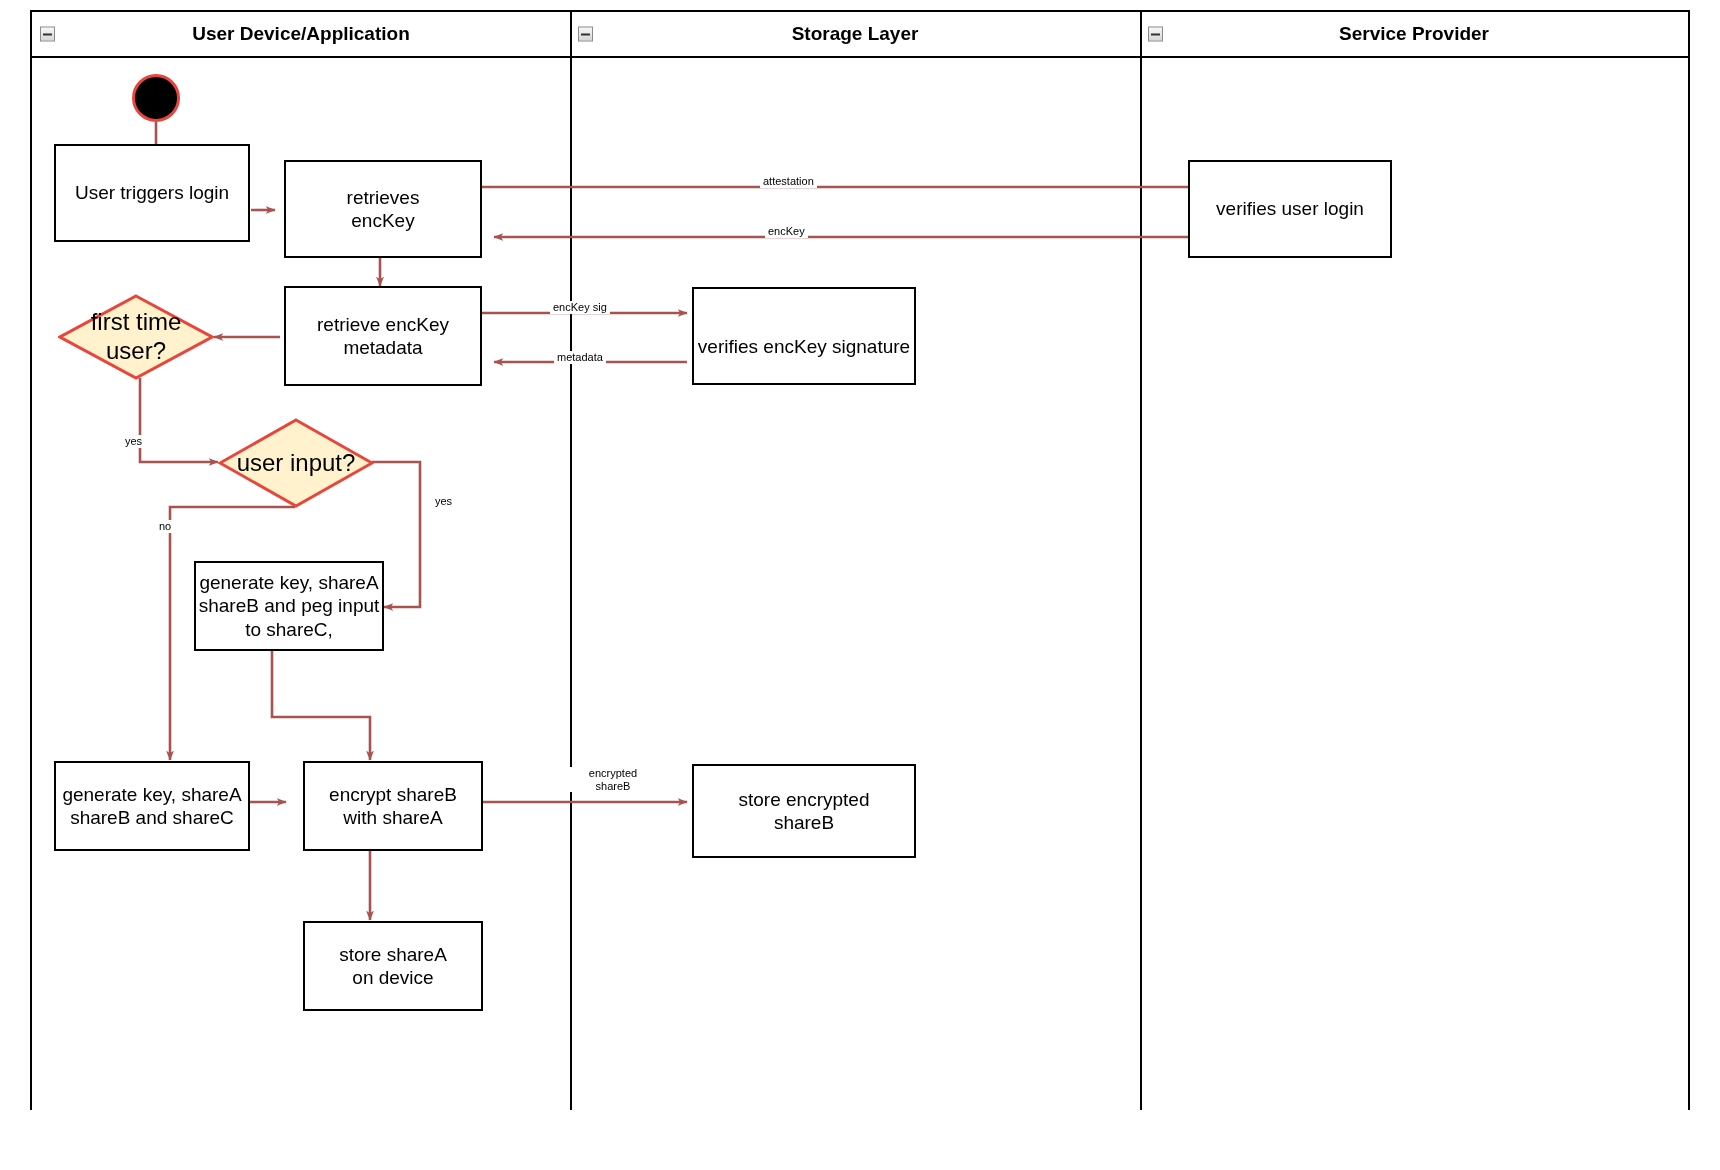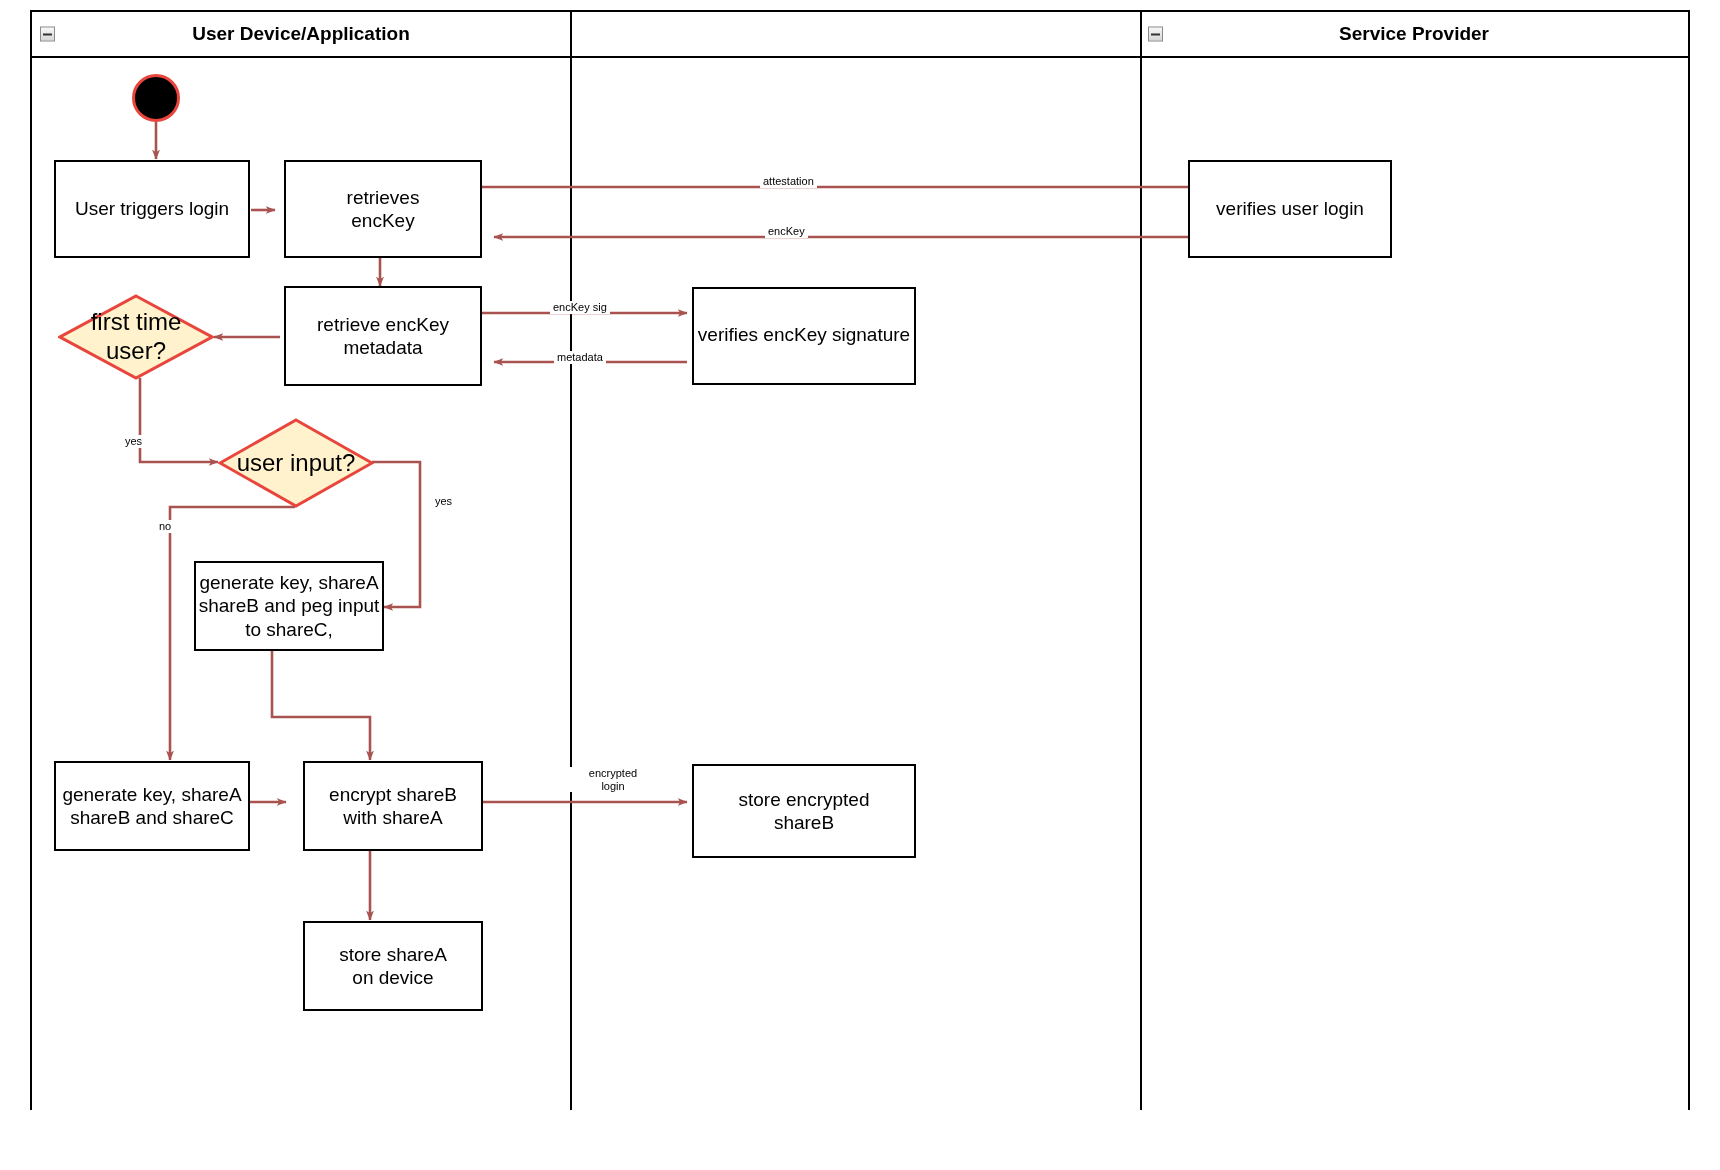"Storage Layer" div.lane-head { html: none -> <div> <span></span> <span>Storage Layer</span> </div> }
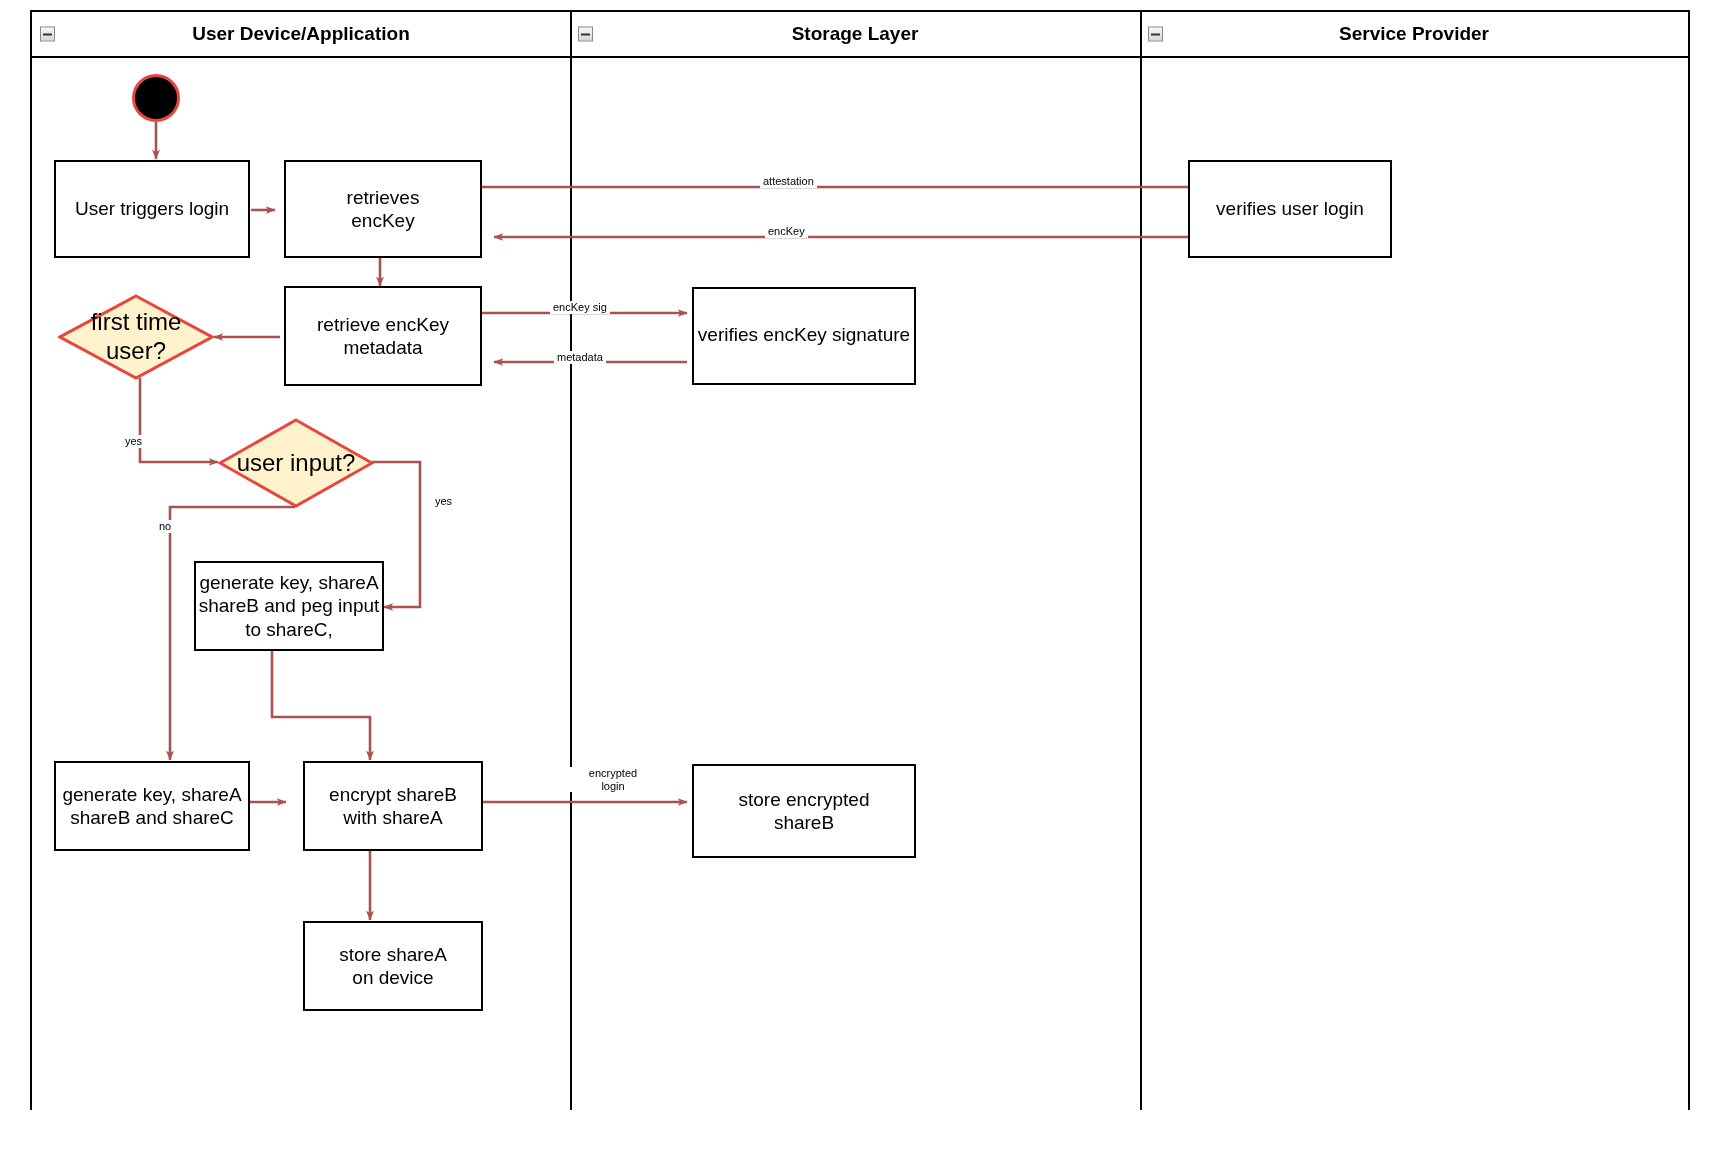"User triggers login" div.node { top: 148px -> 132px }
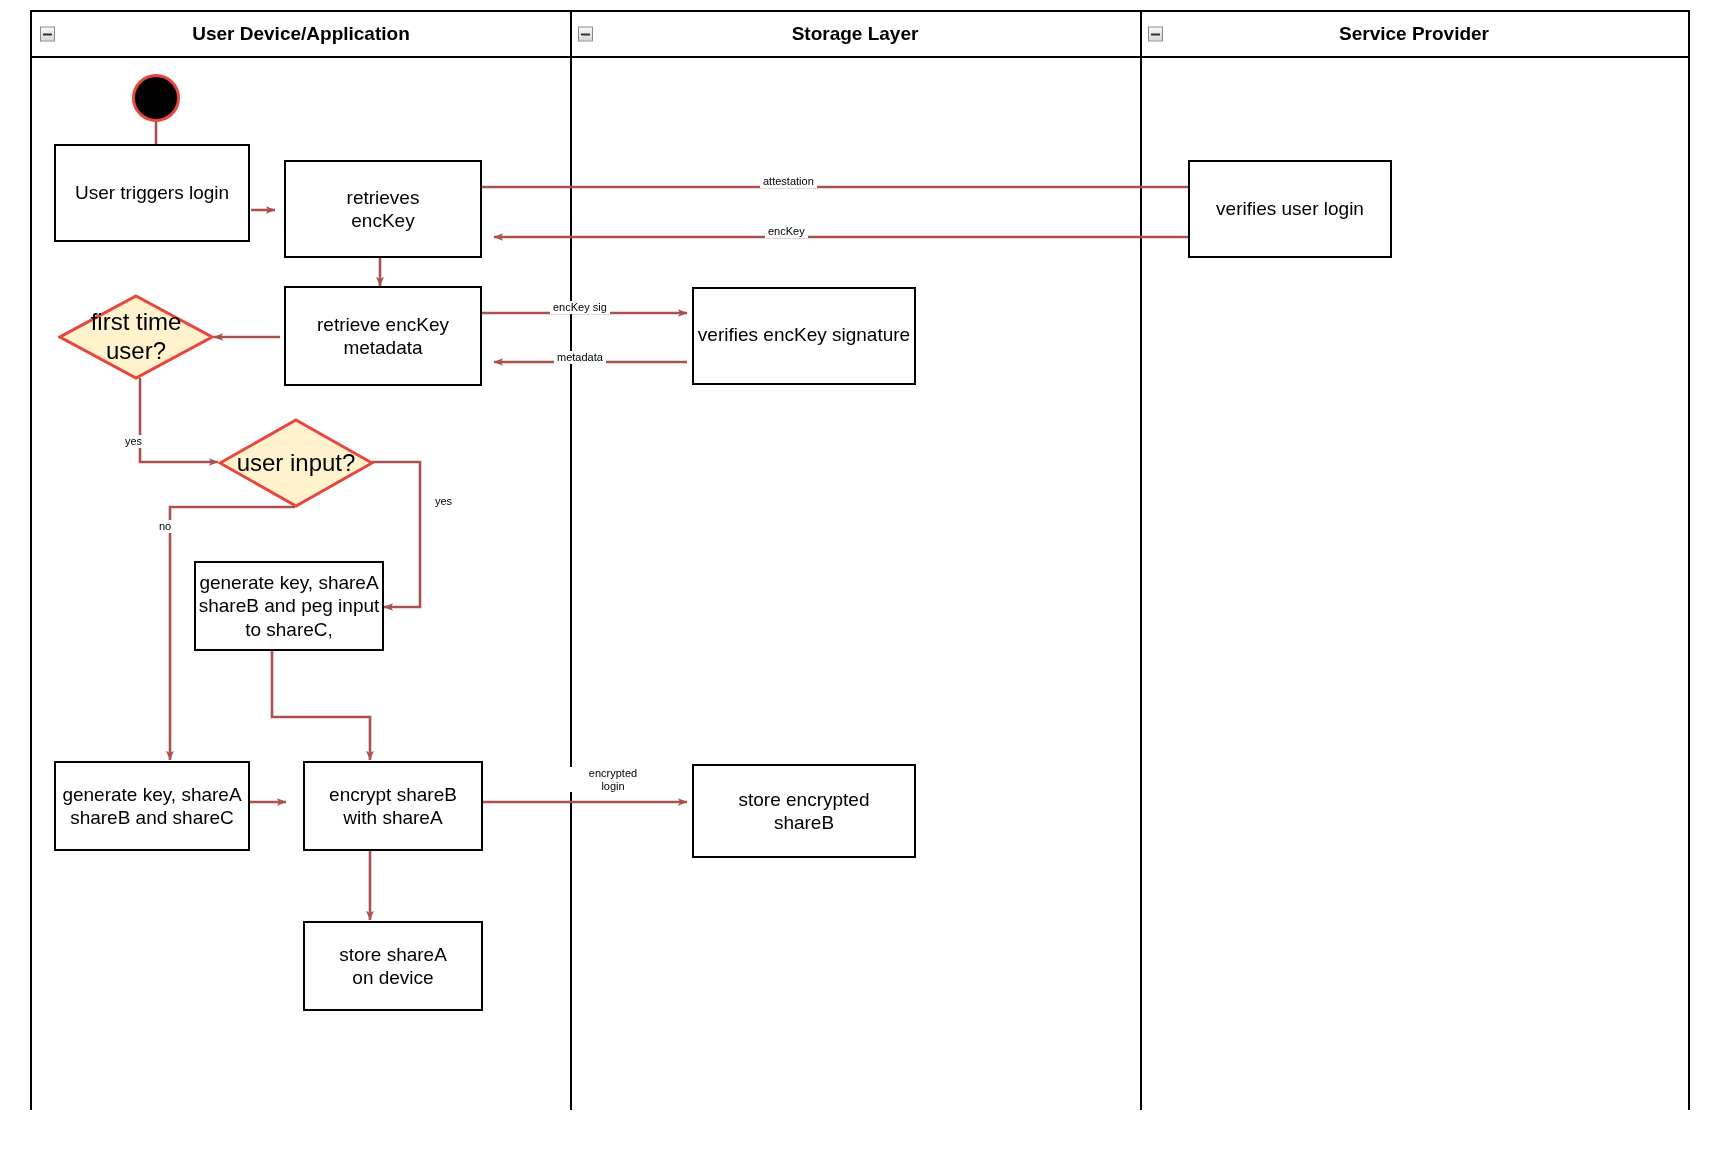"verifies encKey signature" .overflow-text { margin-top: none -> 12px }
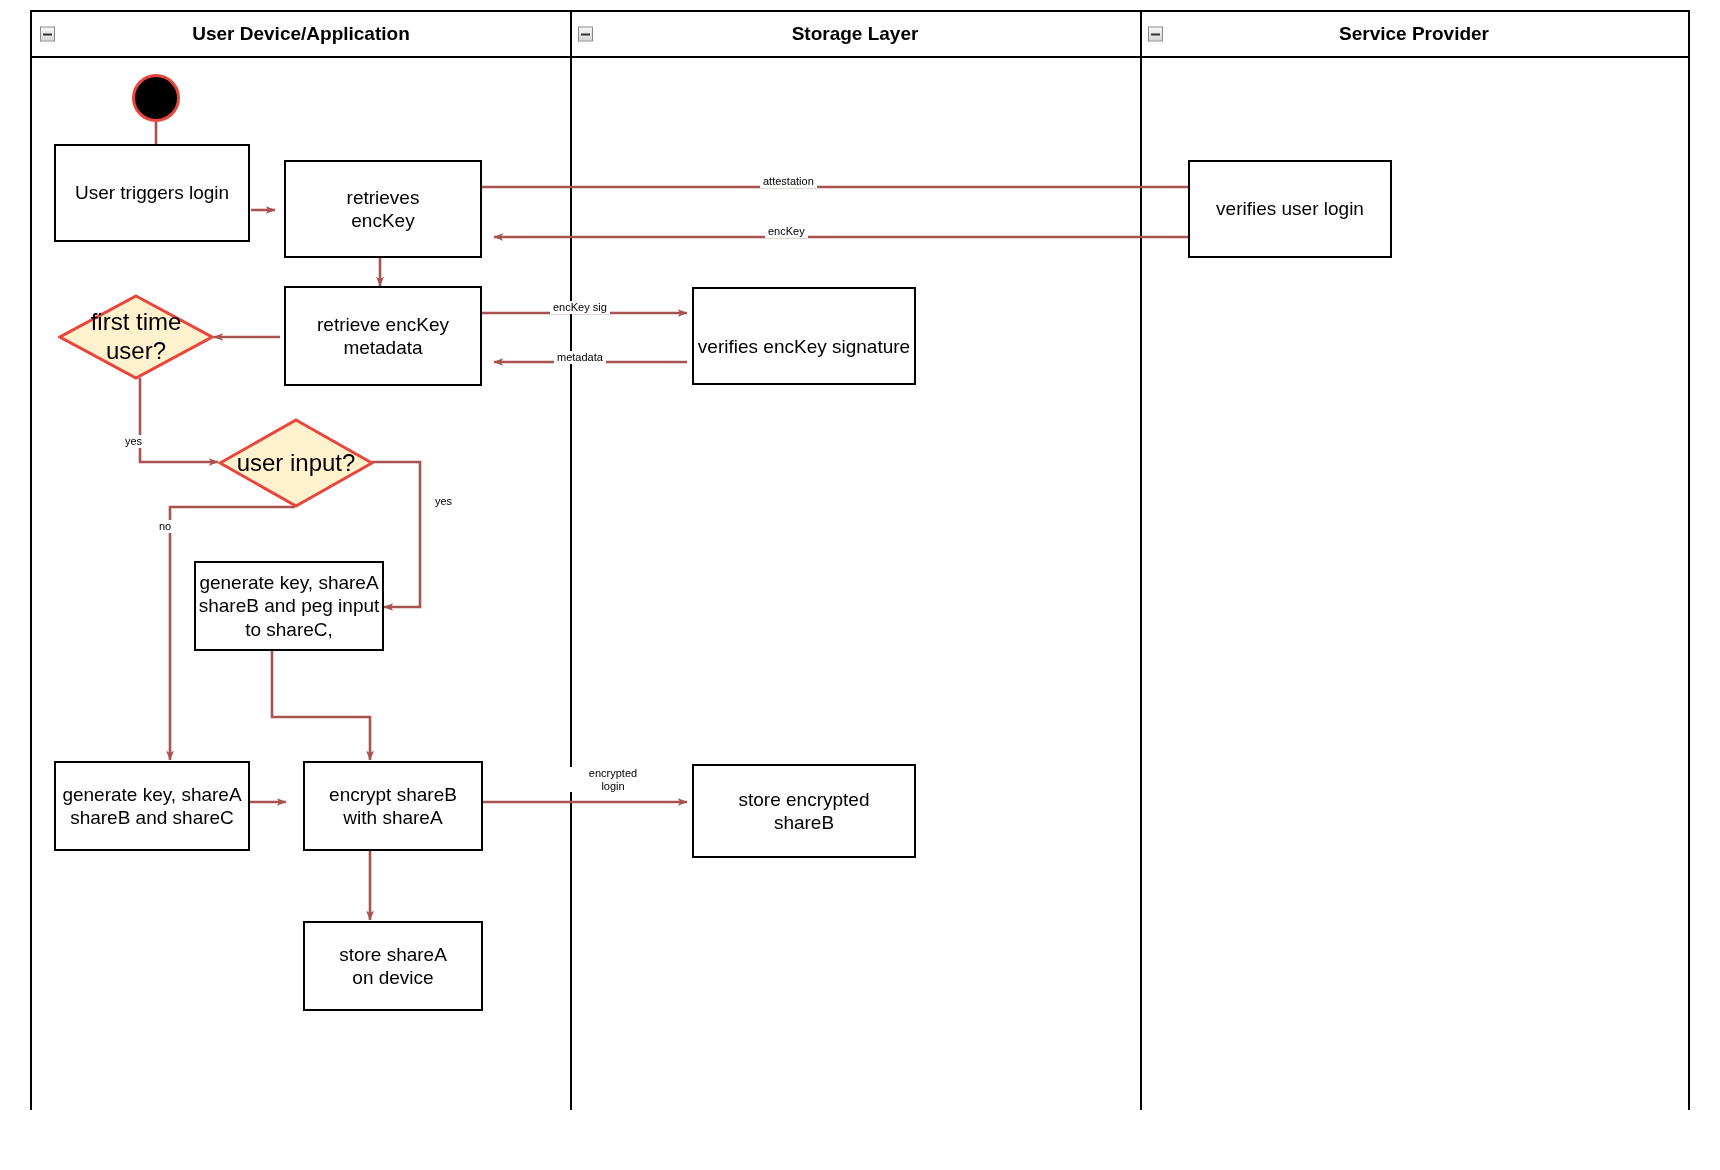"encrypted" div.edge-label { text: login -> shareB }
